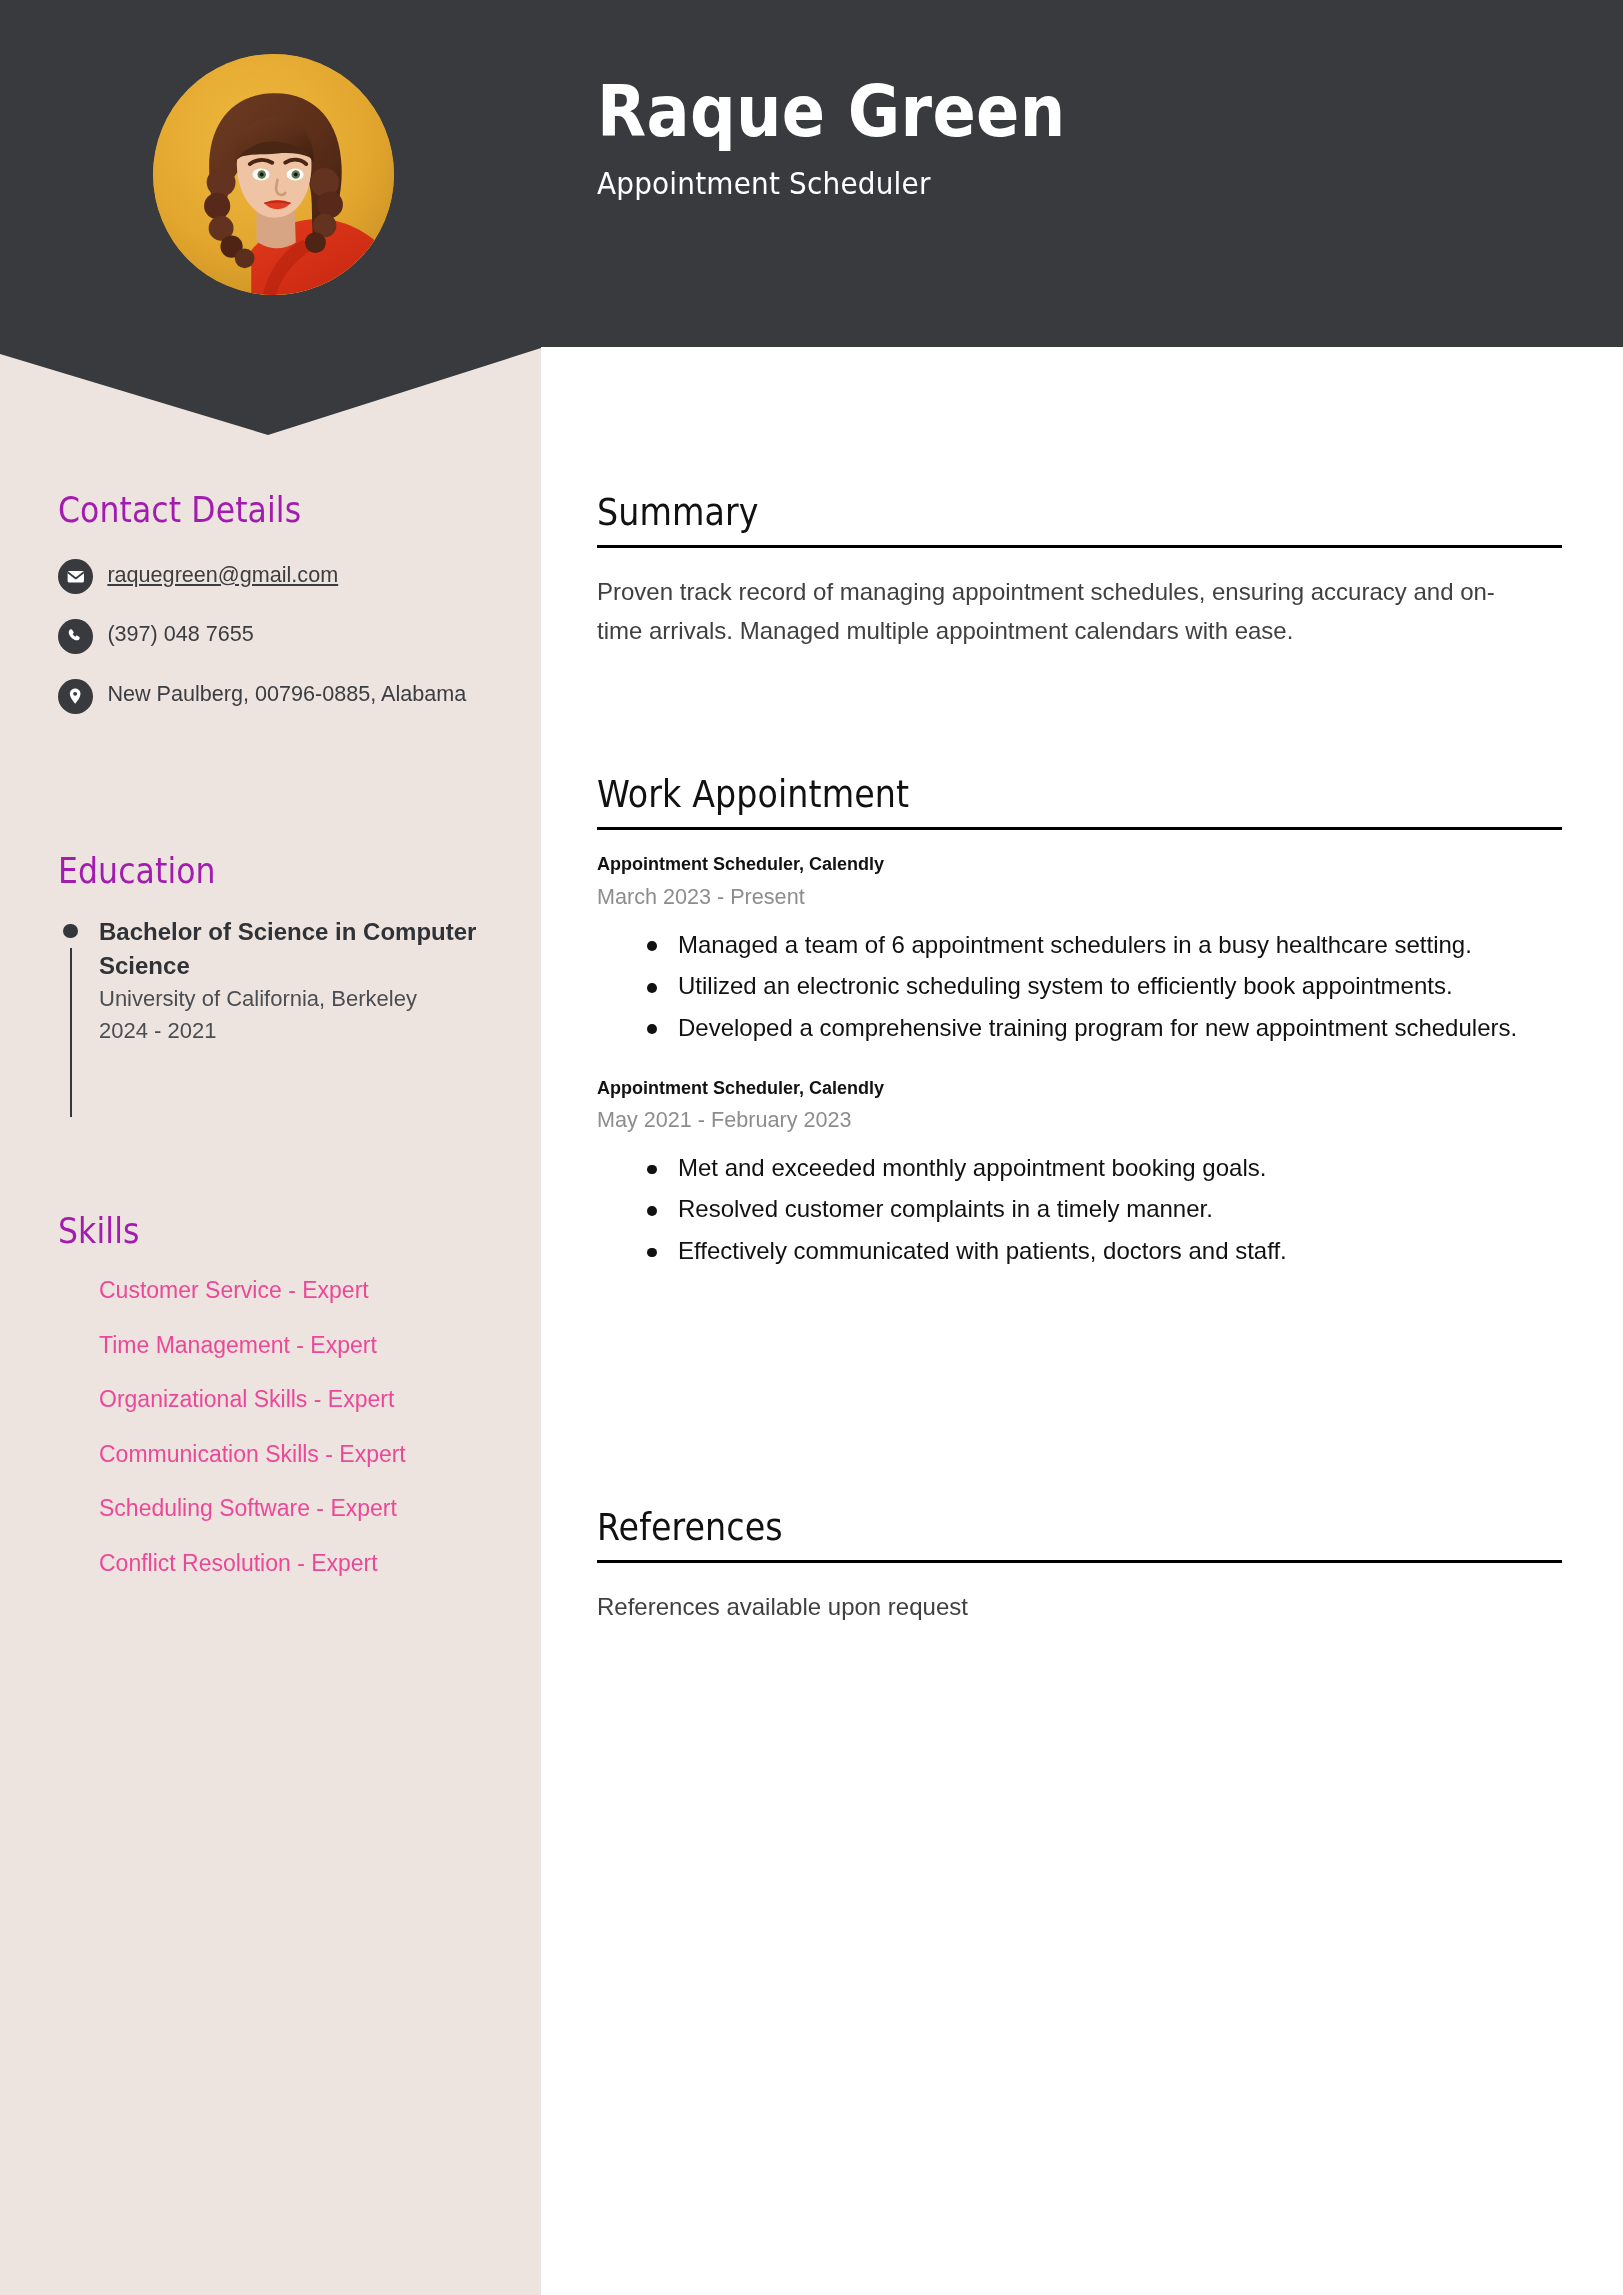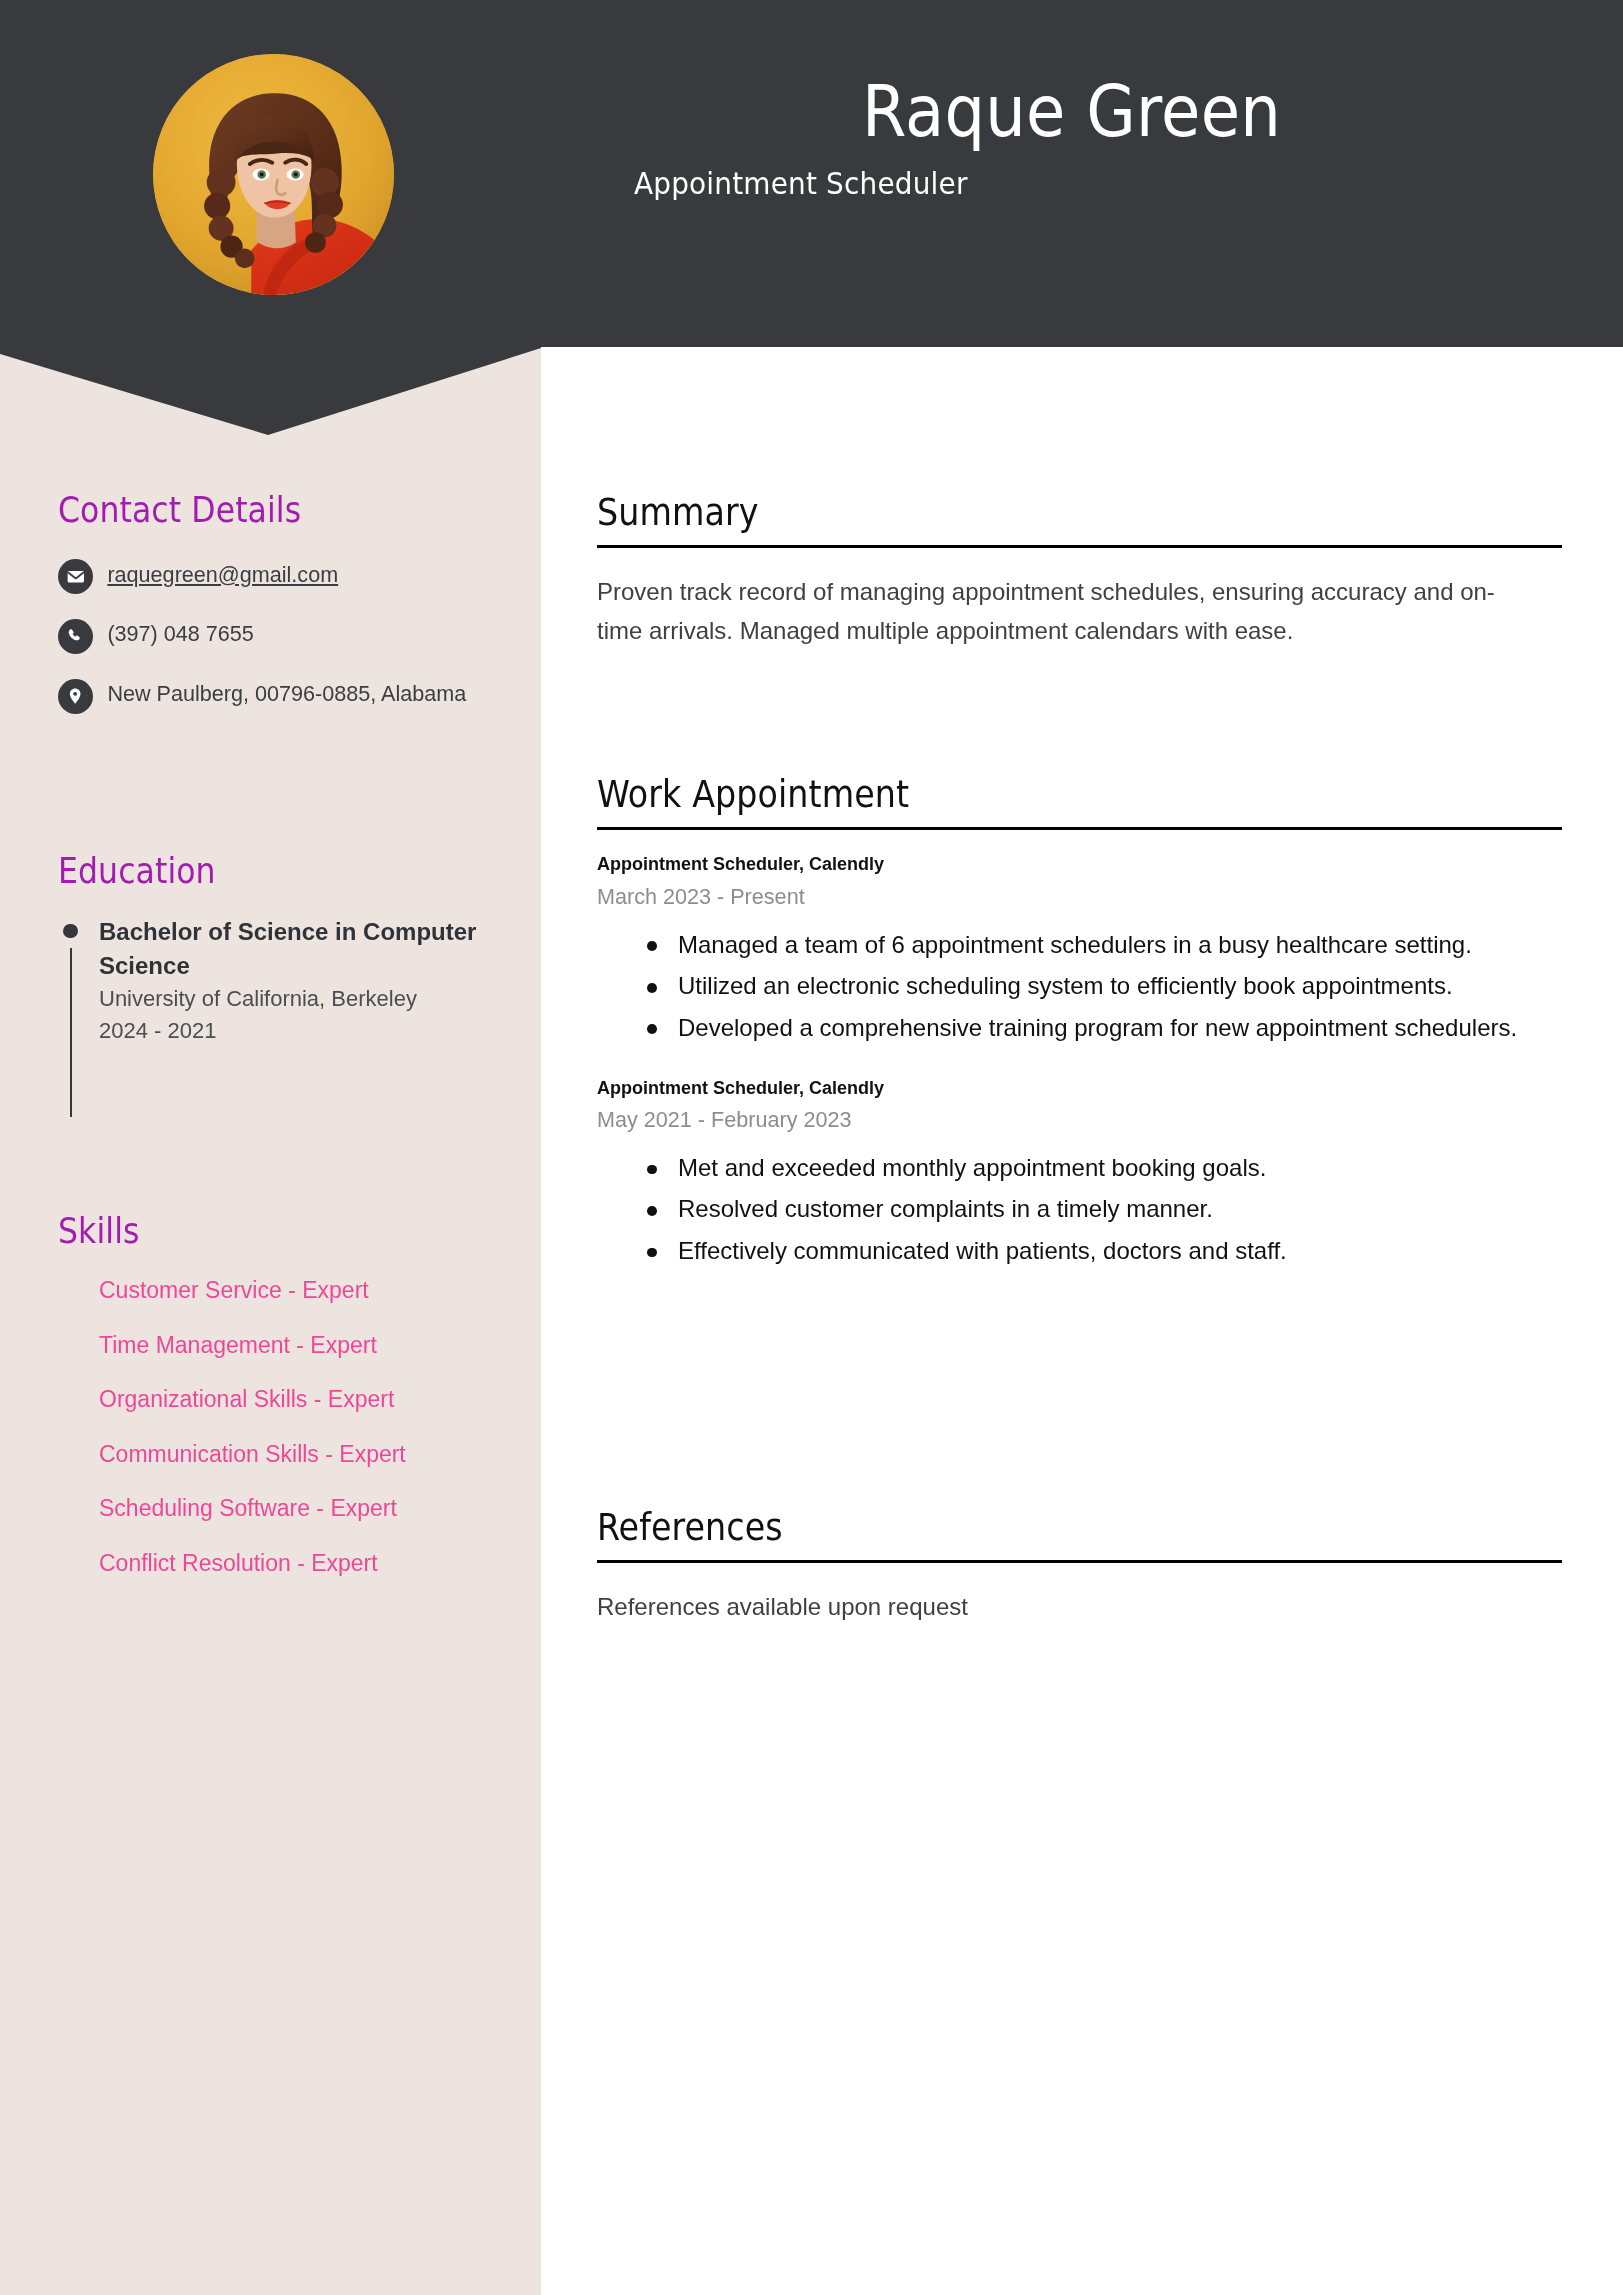"Raque Green" #name { font-weight: 400 -> 700; text-align: center -> none }
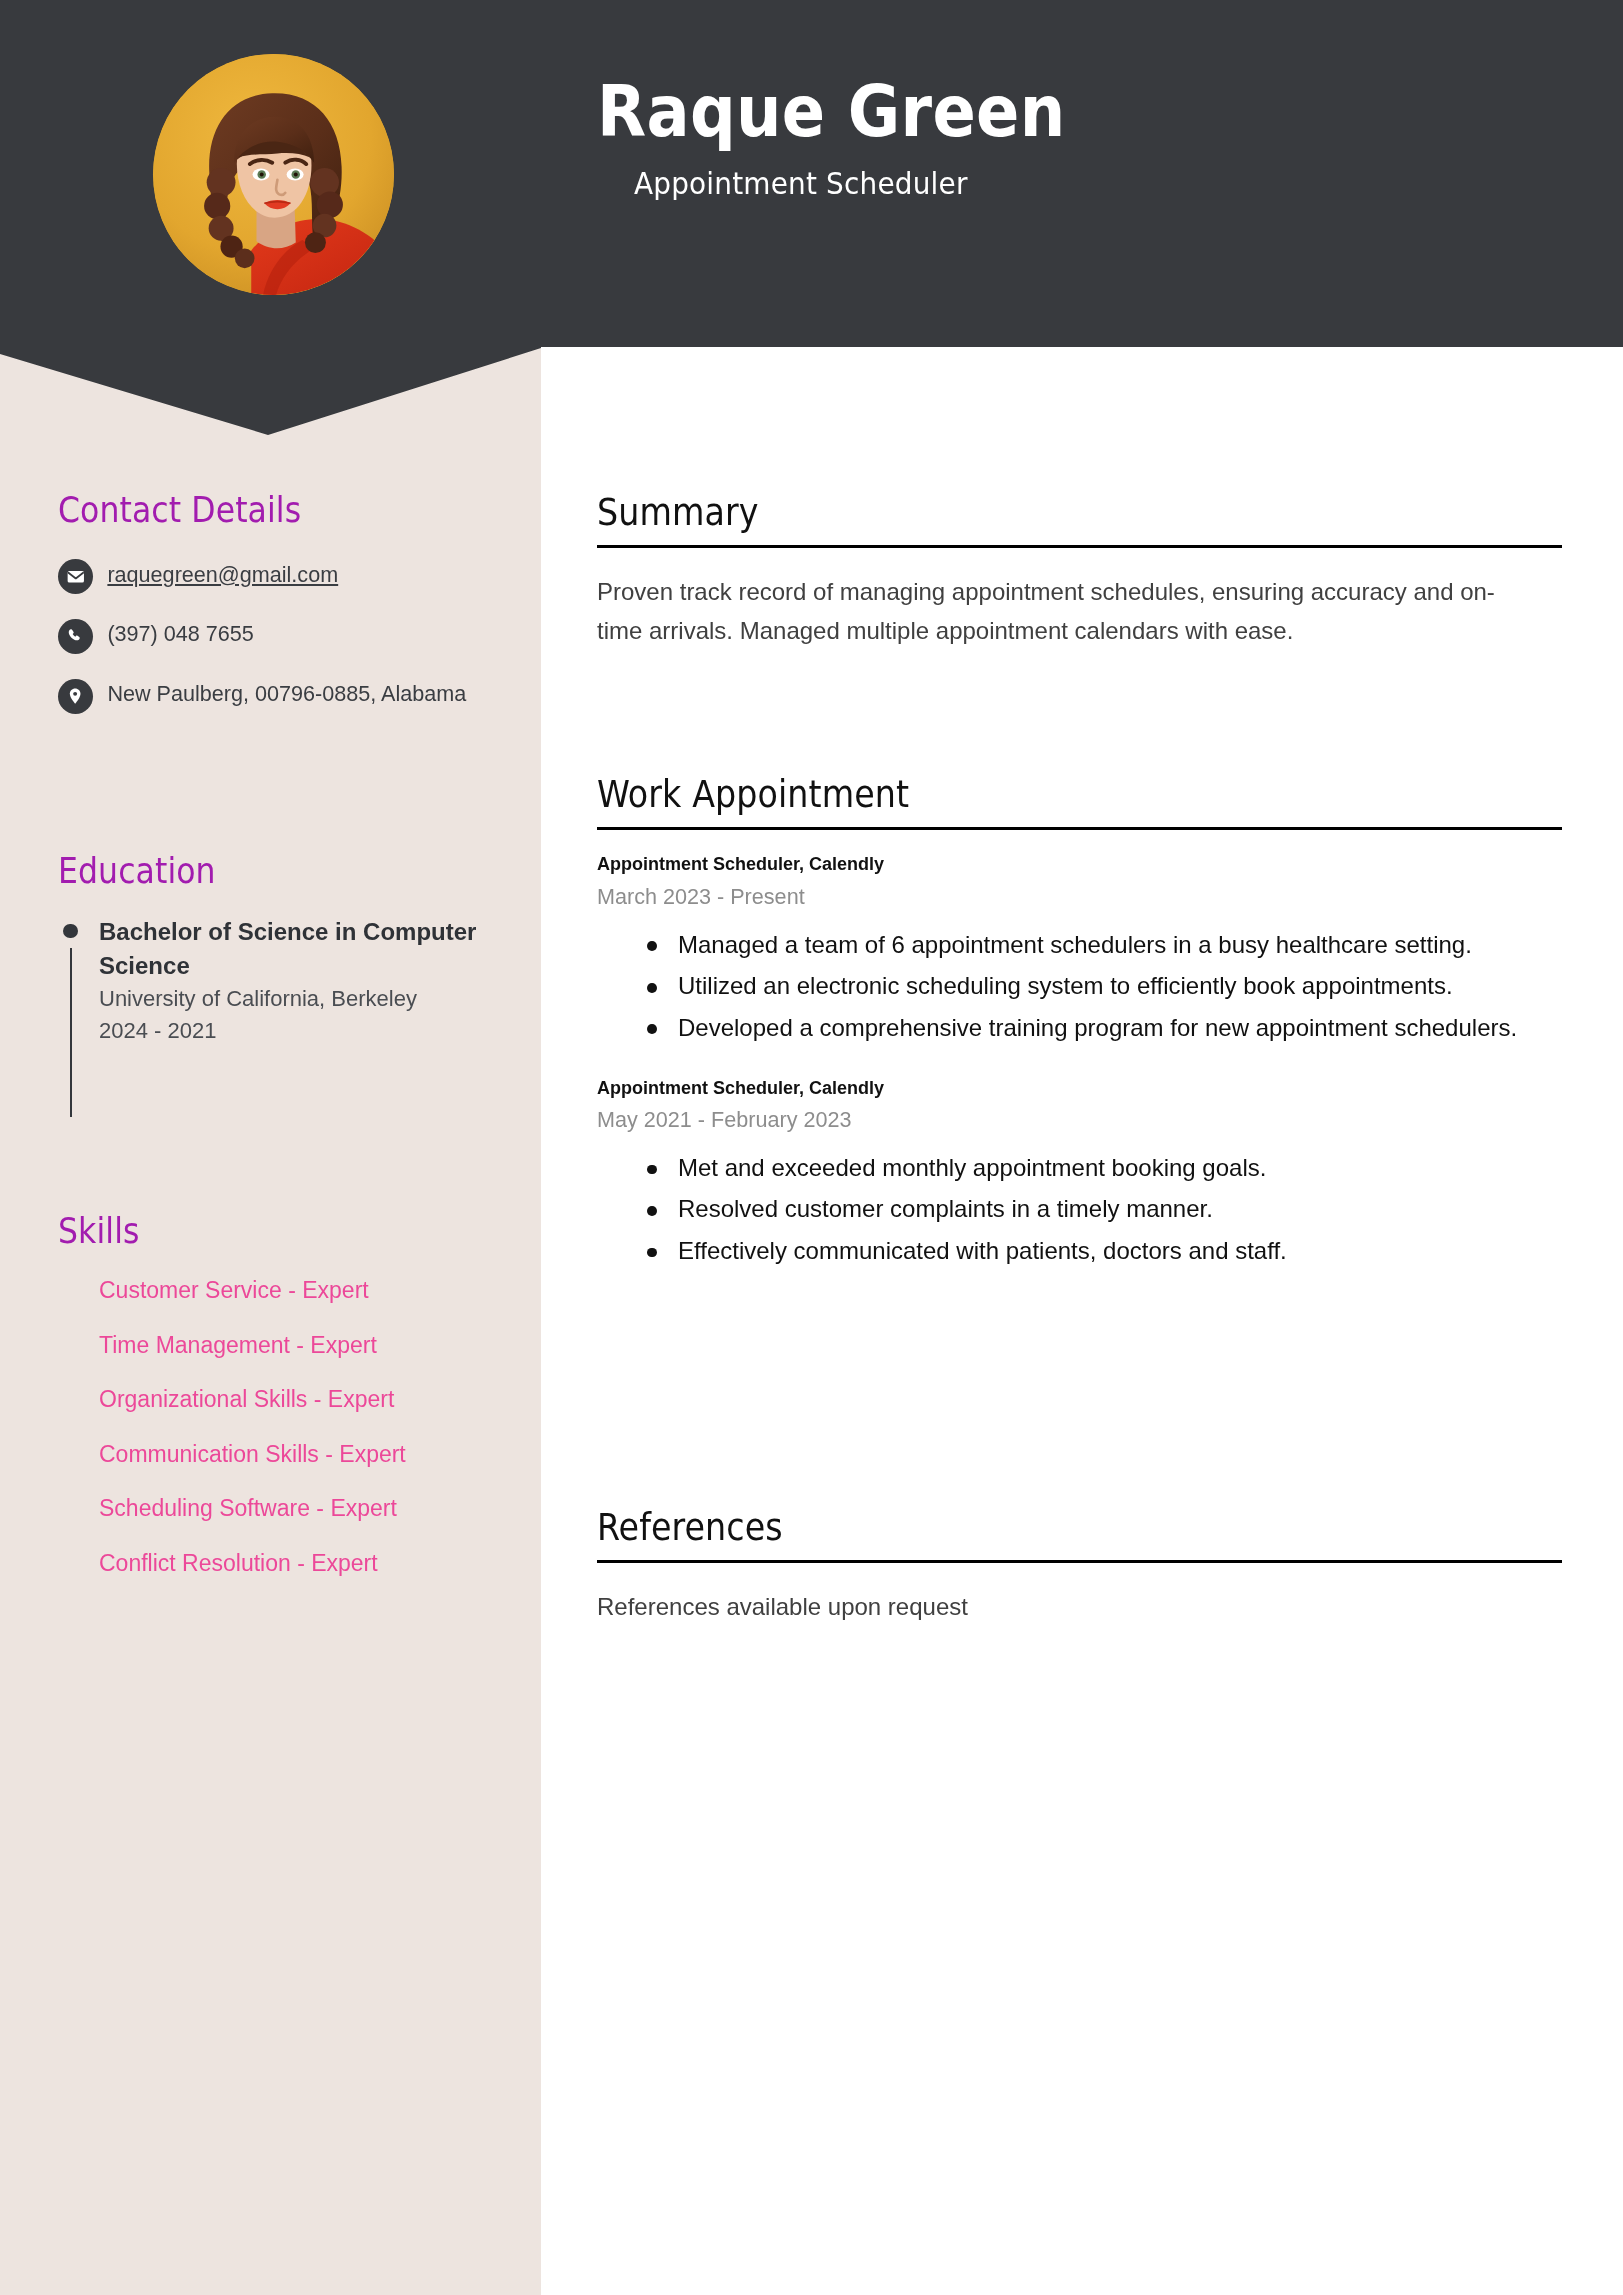"Appointment Scheduler" #job-title { margin-left: 37px -> none }
